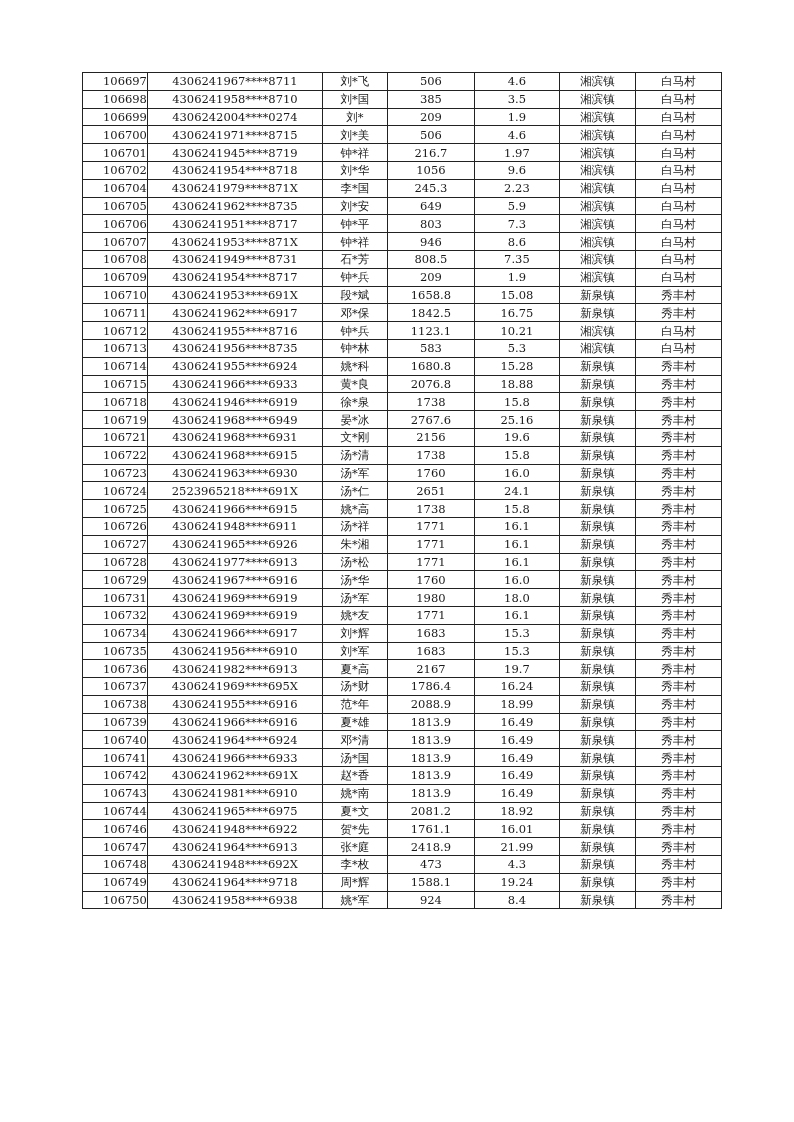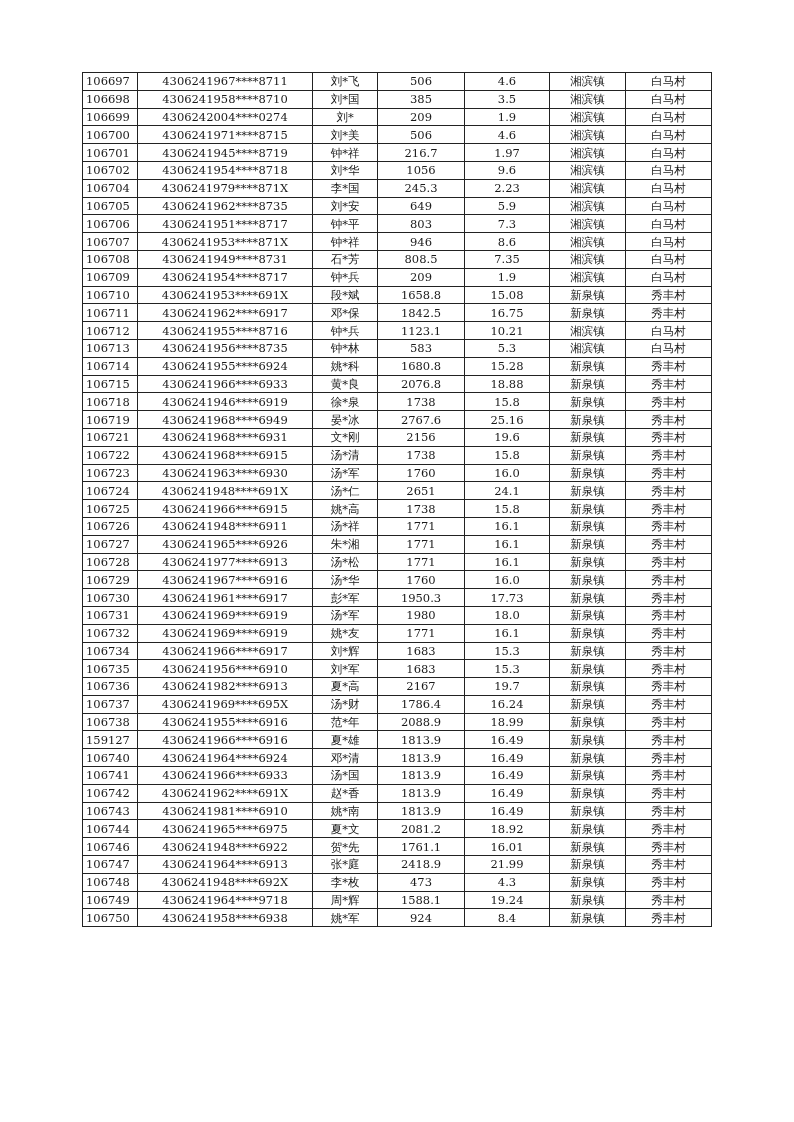"106697" #sheet td.c-no { padding-left: 3px -> 20px }
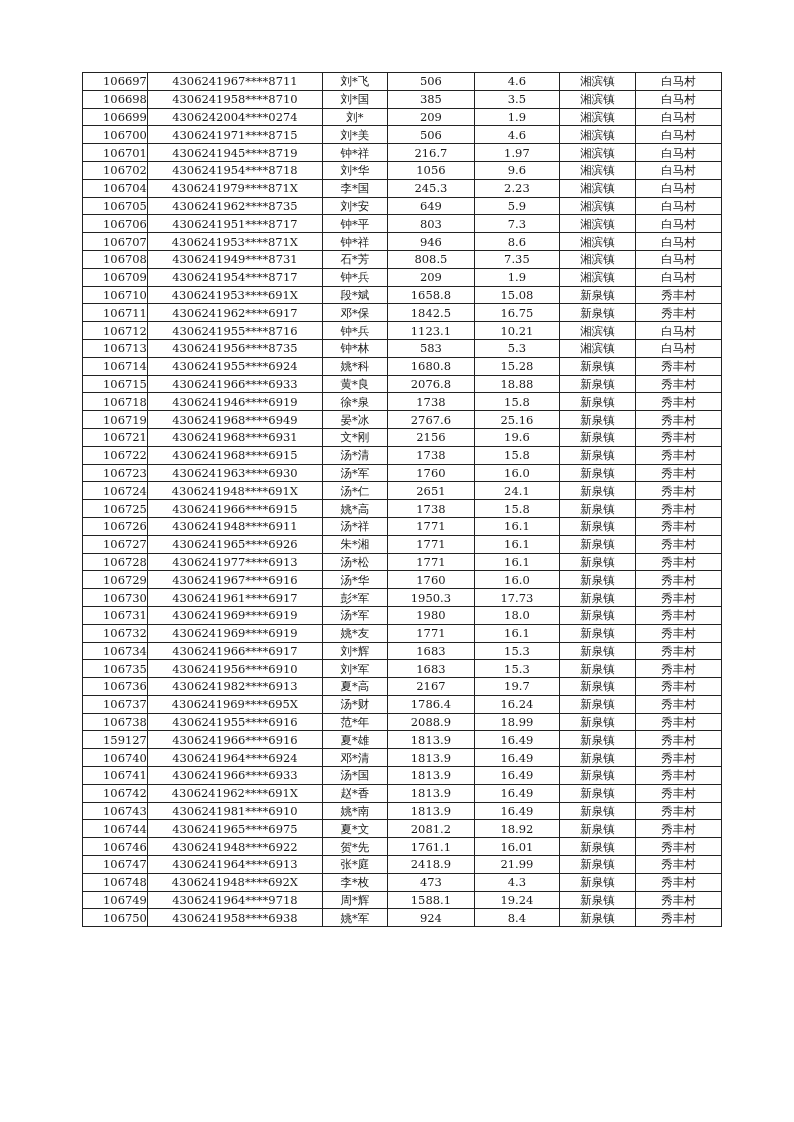"4306241948****691X" td { text: 4306241948 -> 2523965218 }
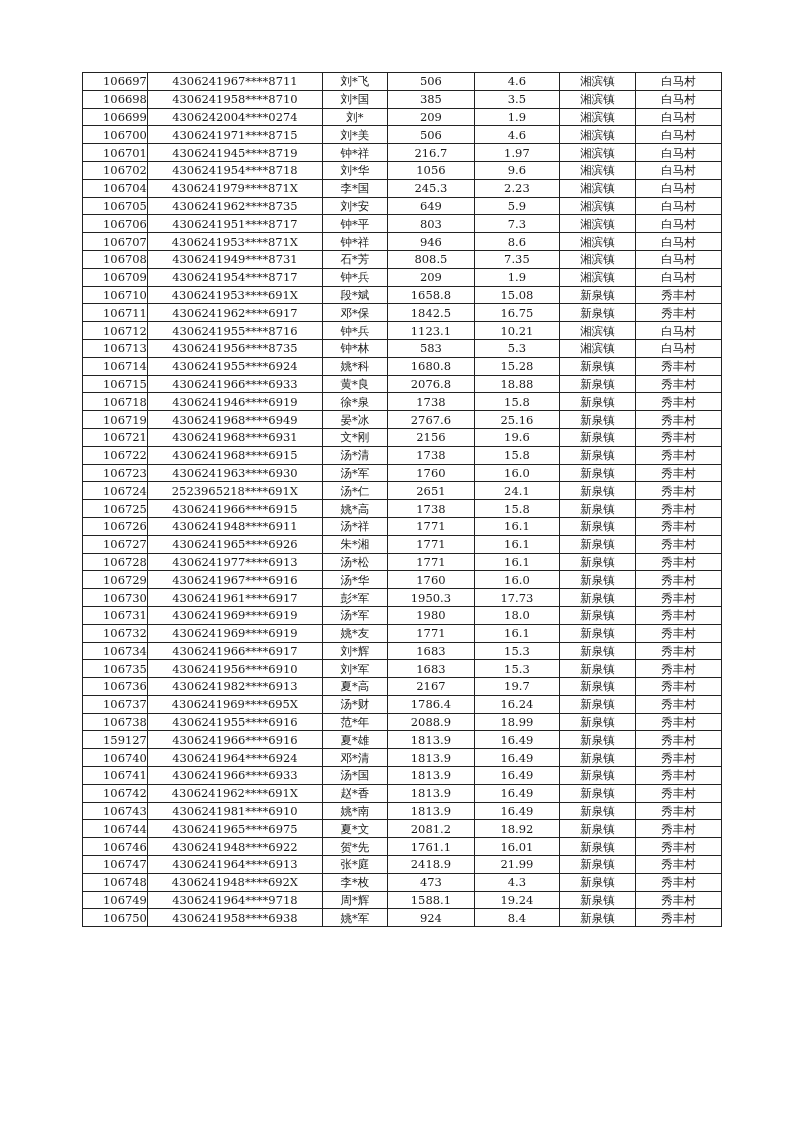"106730" tr { html: <tr> <td>106730</td> <td>4306241961****6917</td> <td>彭*军</td> <td>1950.3</td> <td>17.73</td> <td>新泉镇</td> <td>秀丰村</td> </tr> -> none }
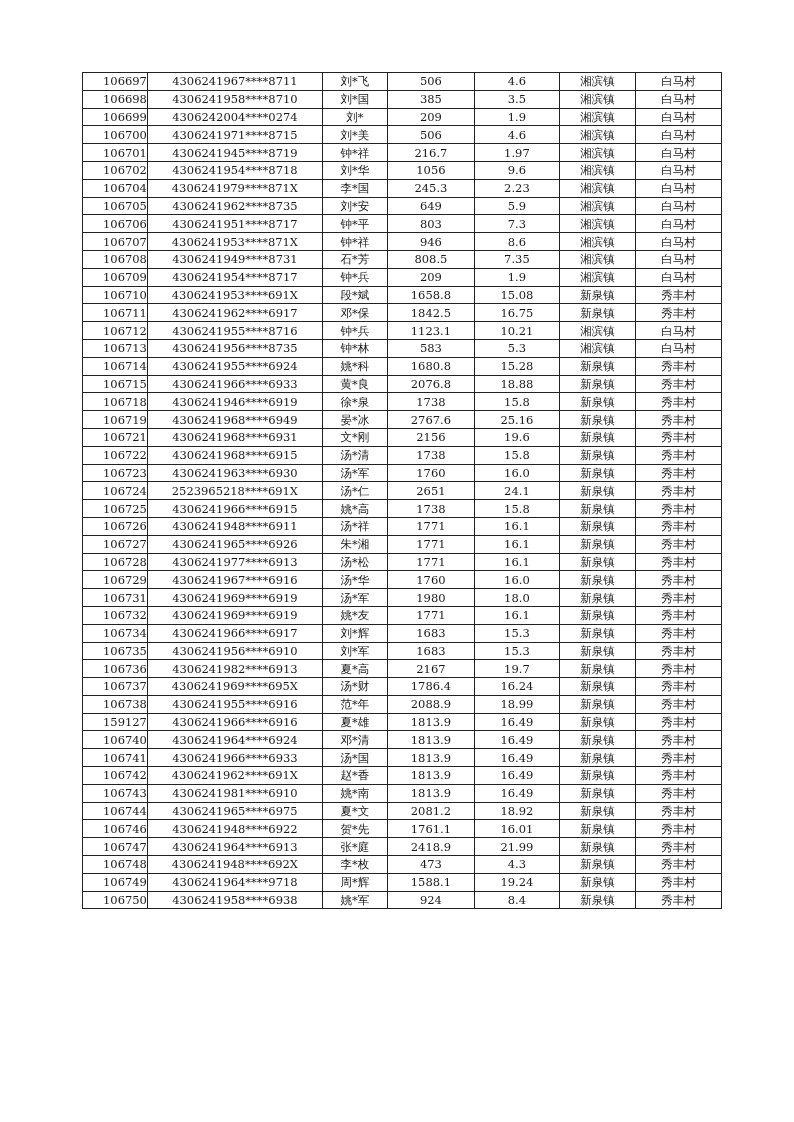"159127" td.c-no { text: 159127 -> 106739 }
